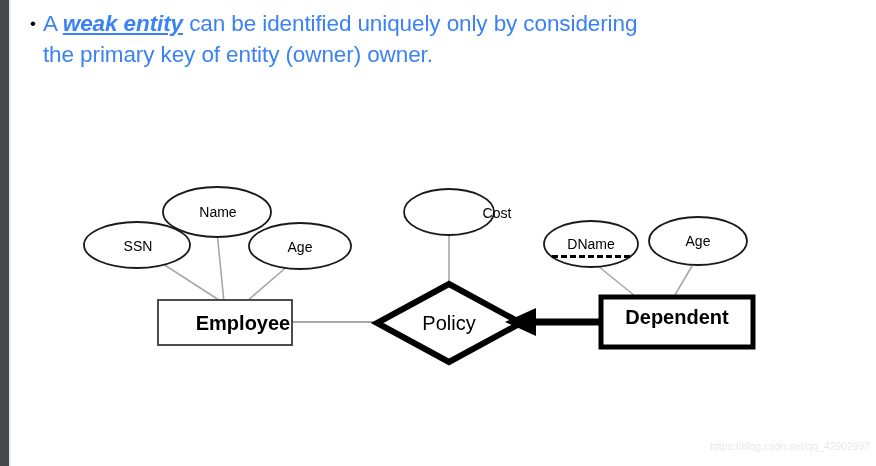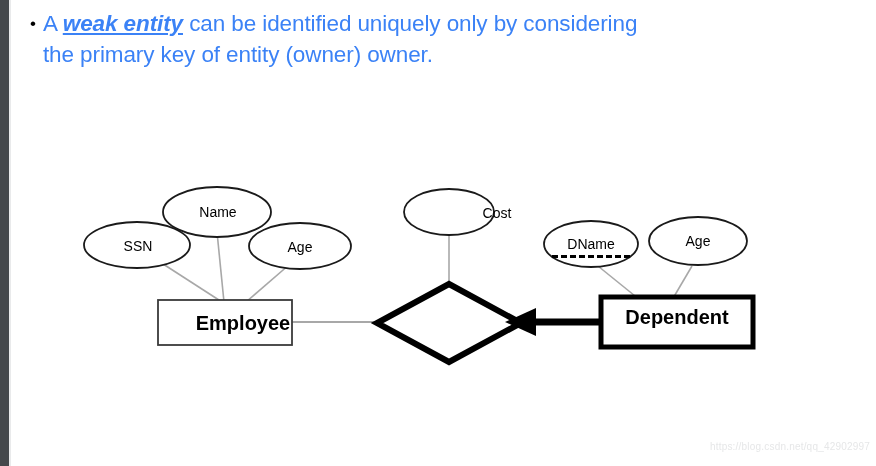"Policy" div.dg-label { html: none -> <div>Policy</div> }
